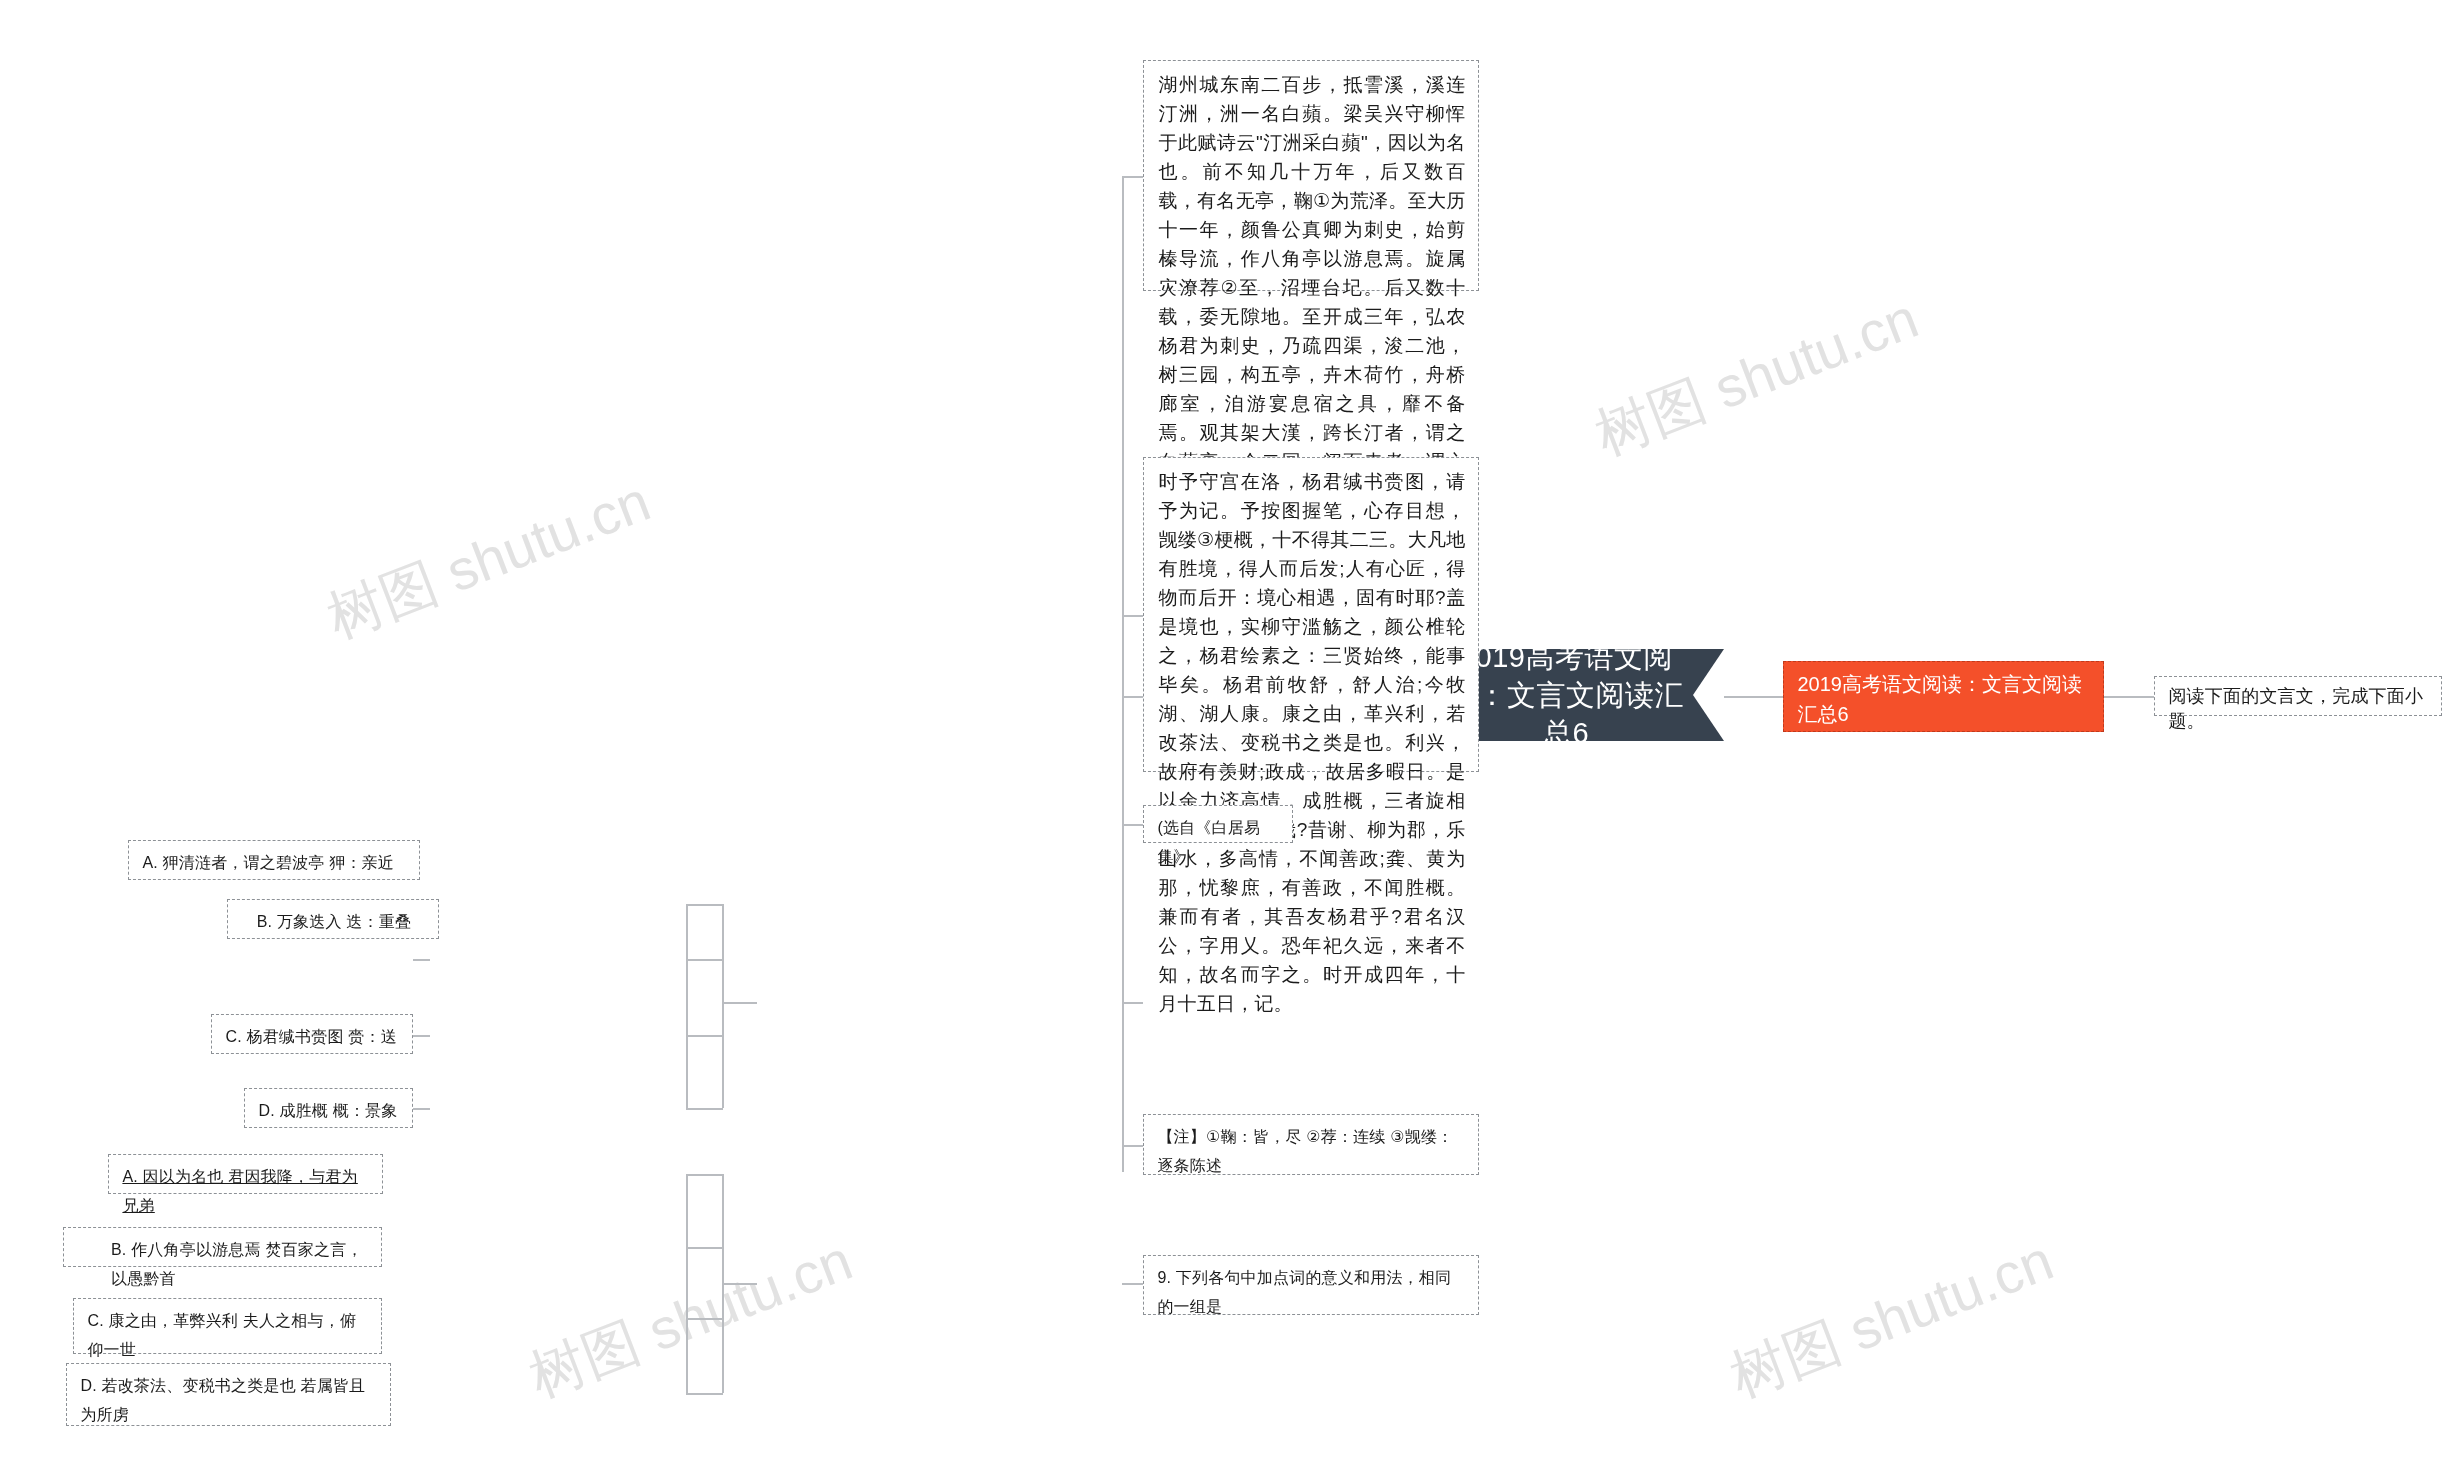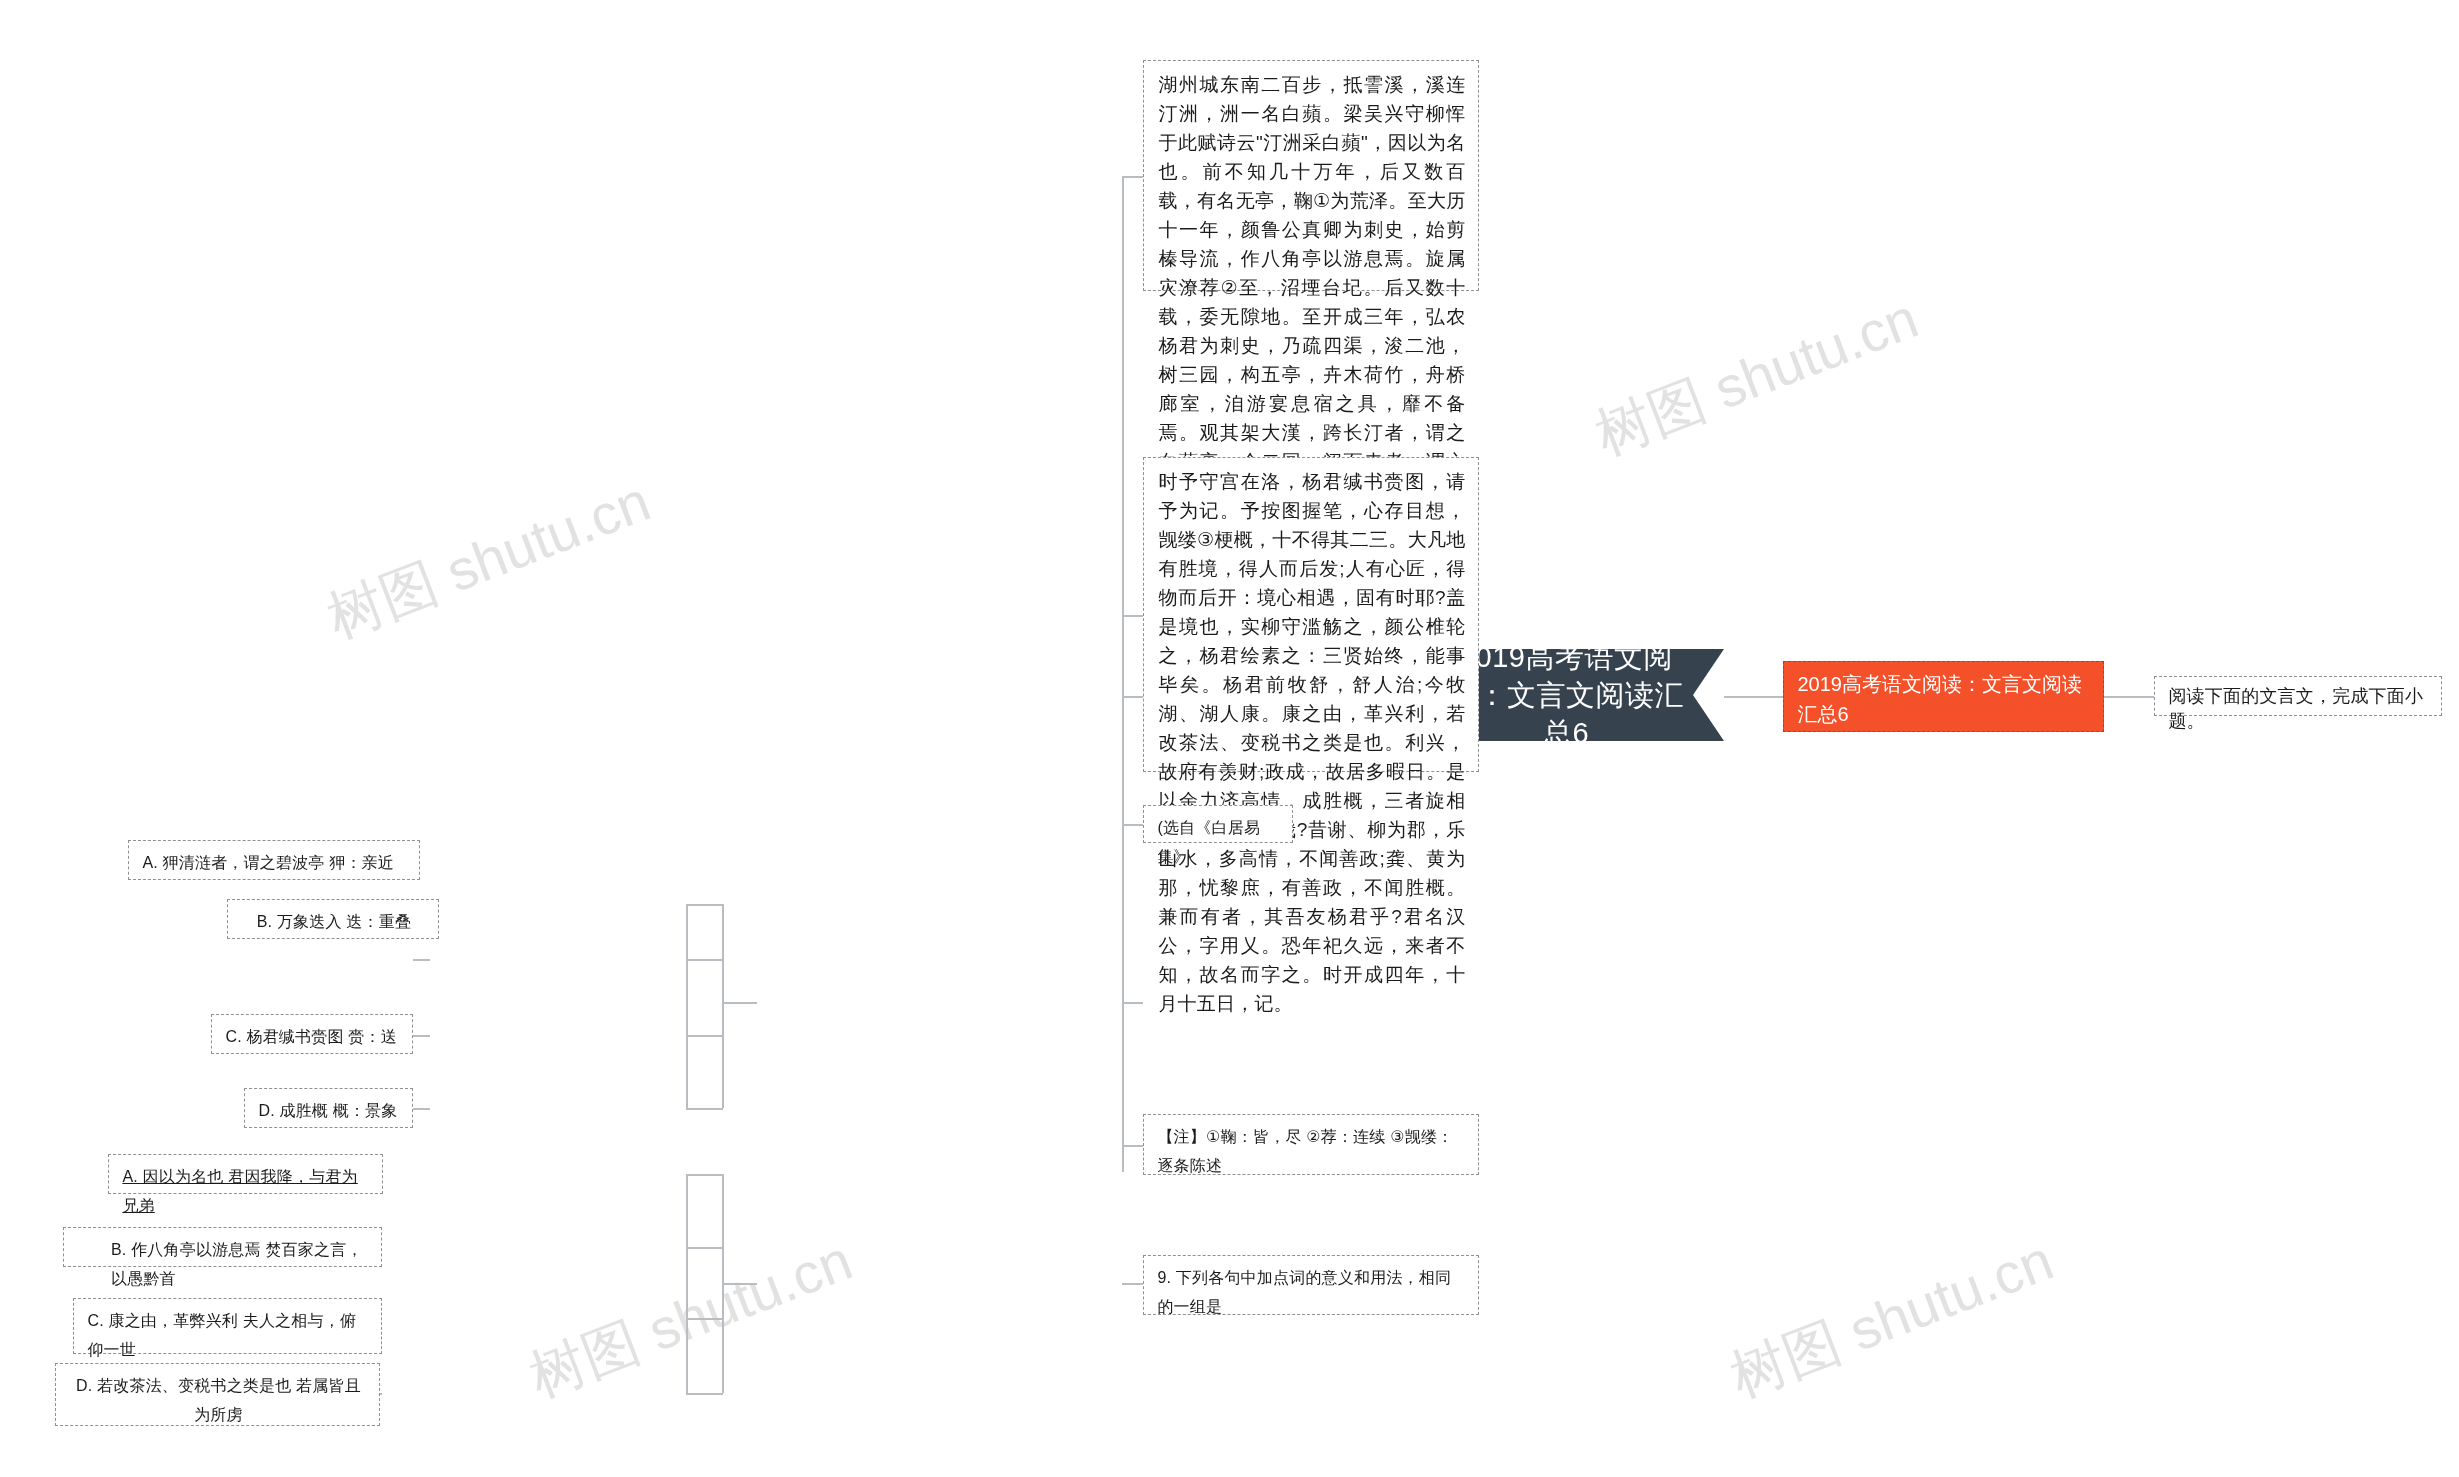"D. 若改茶法、变税书之类是也 若属皆且为所虏" div.node { left: 55px -> 66px; text-align: center -> none }
